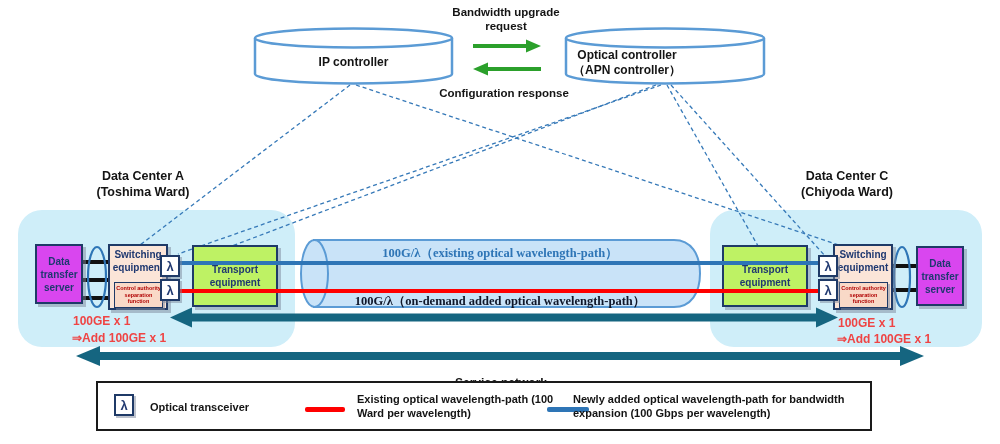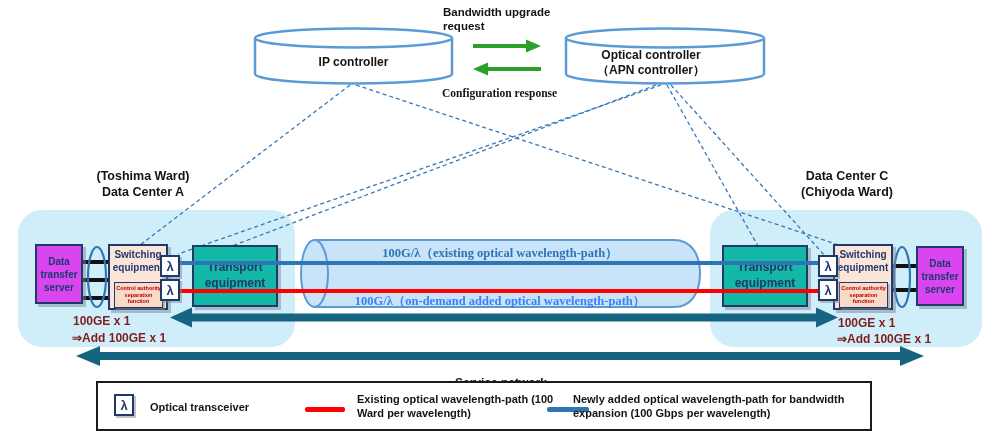"Bandwidth upgrade request" .flow-label { text-align: left -> center }
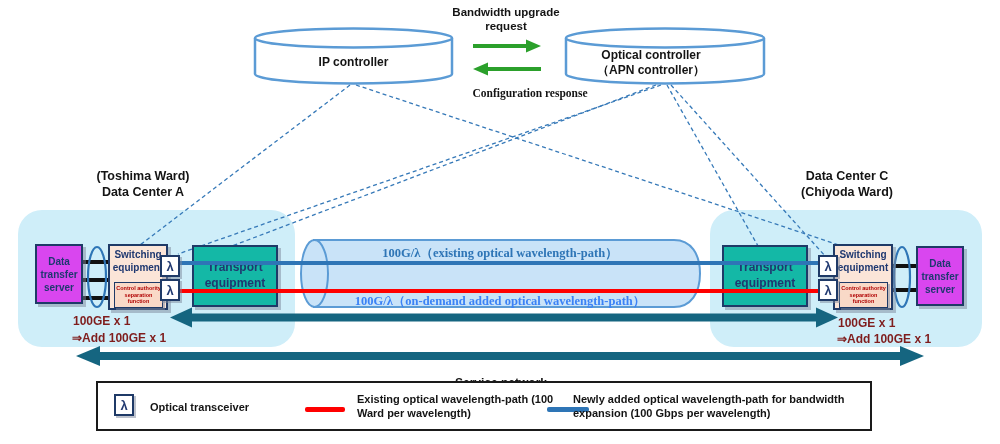"Optical controller" div.abs { left: 566px -> 542px }
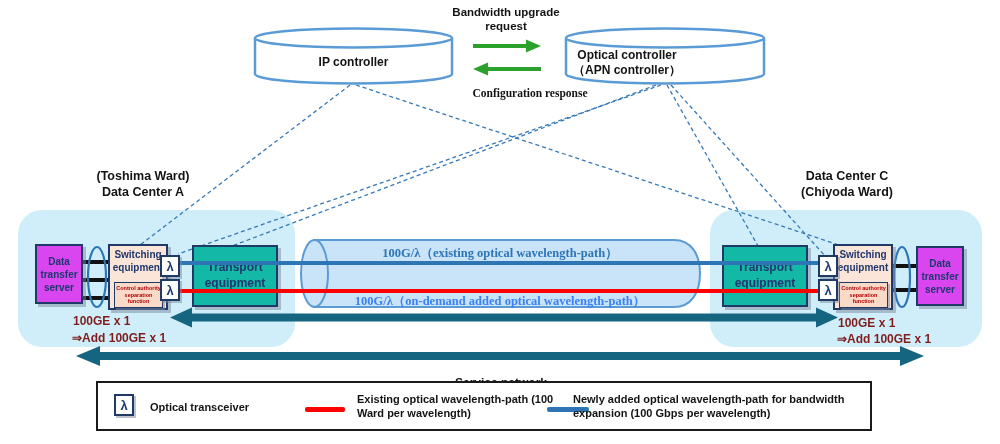"Configuration response" div.abs { font-family: Liberation Serif, serif -> none; left: 442px -> 416px }
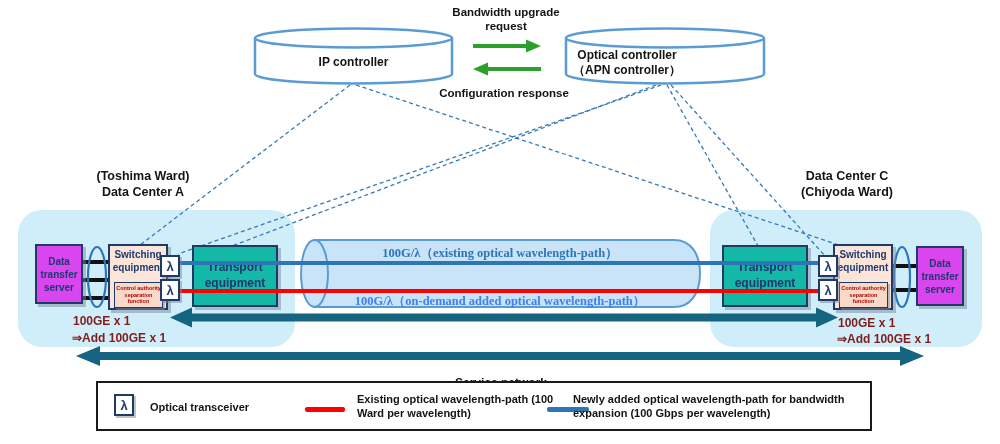"(Toshima Ward)" div { order: before "Data Center A" -> after "Data Center A" }
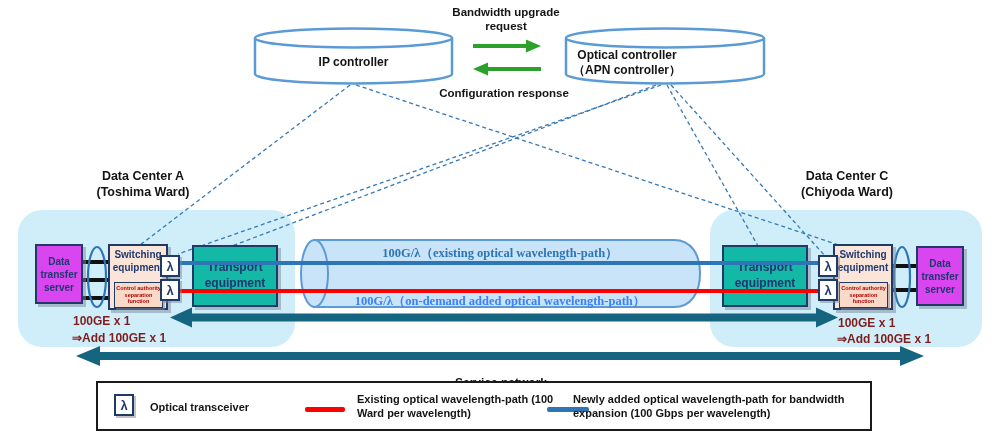"Transport equipment" .transport { background: #14b8a6 -> #bef264; font-size: 12px -> 10px }
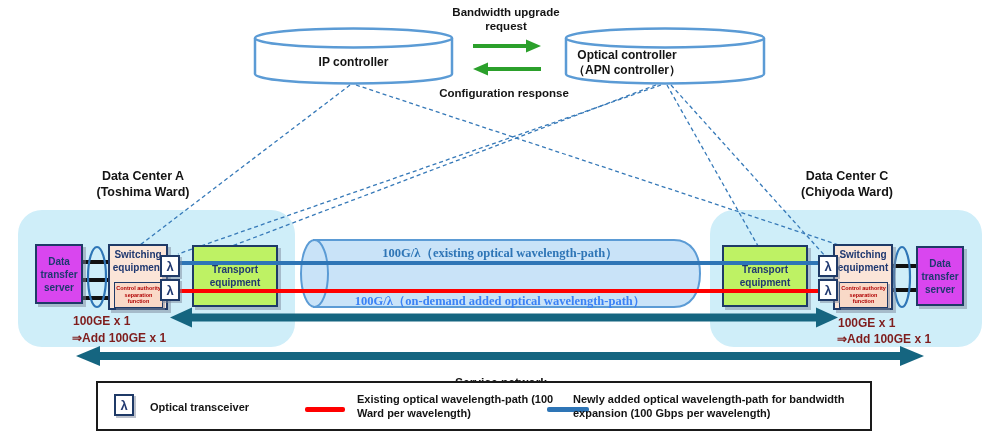"100G/λ（on-demand added optical" .red-path-text { color: #3b82f6 -> #0f172a }
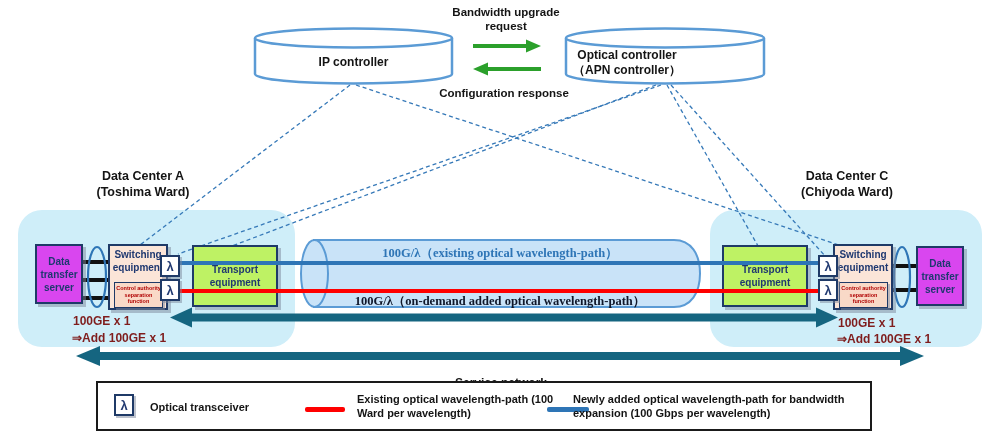"100GE x 1" .cap-label { color: #7f1d1d -> #ef4444 }
